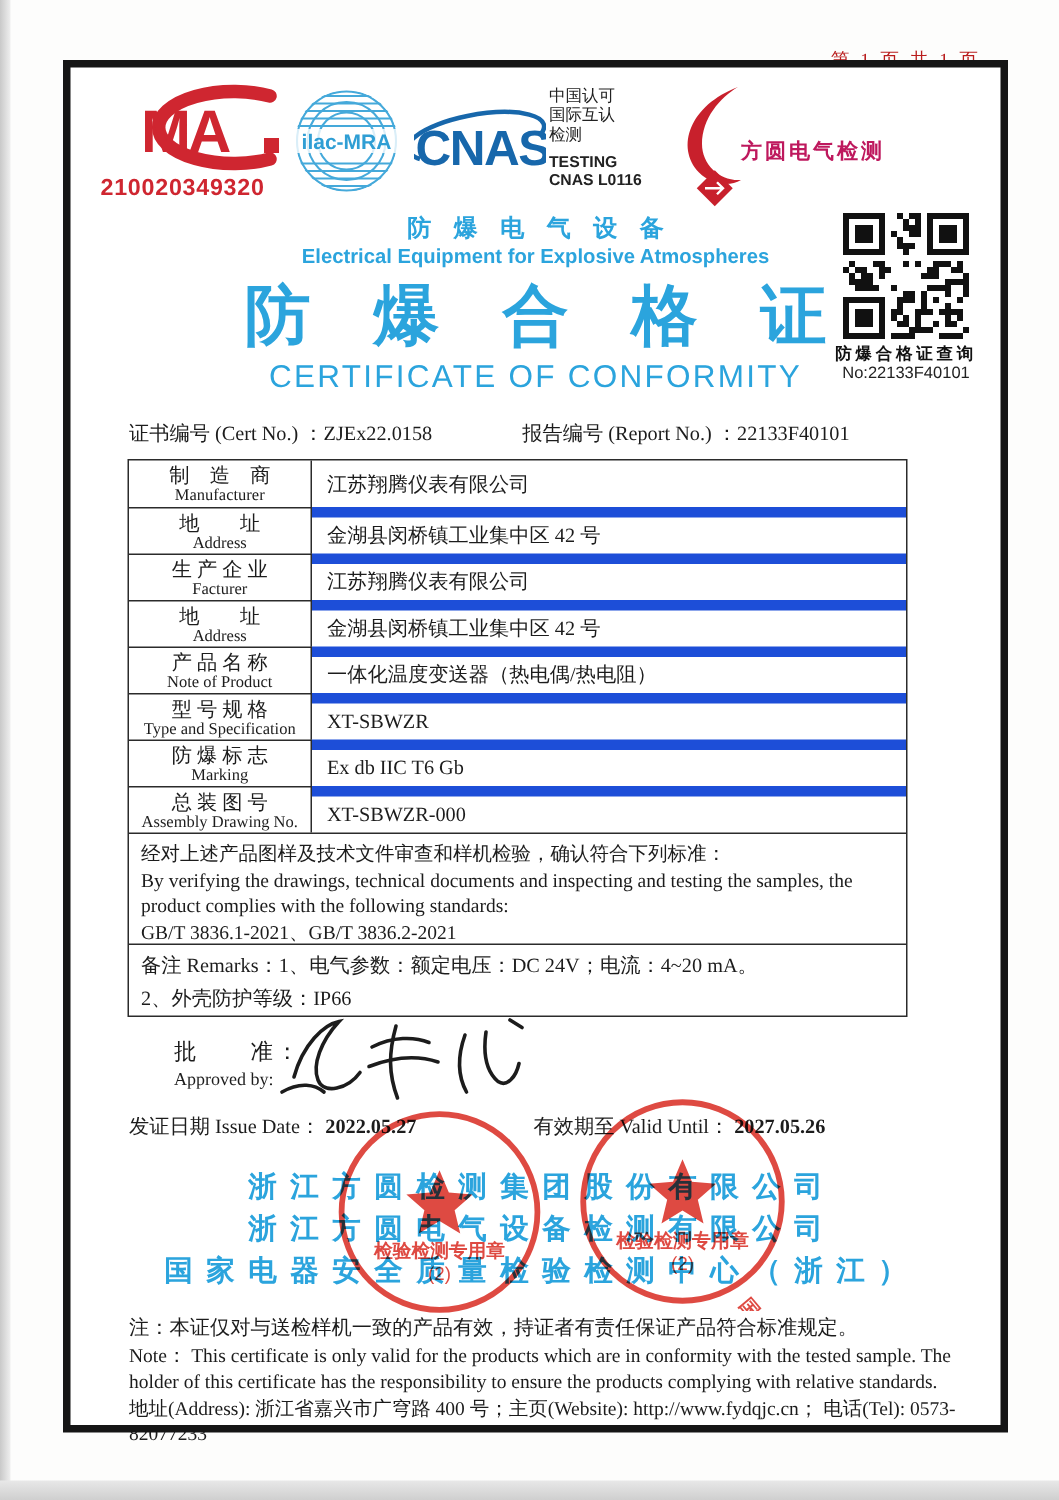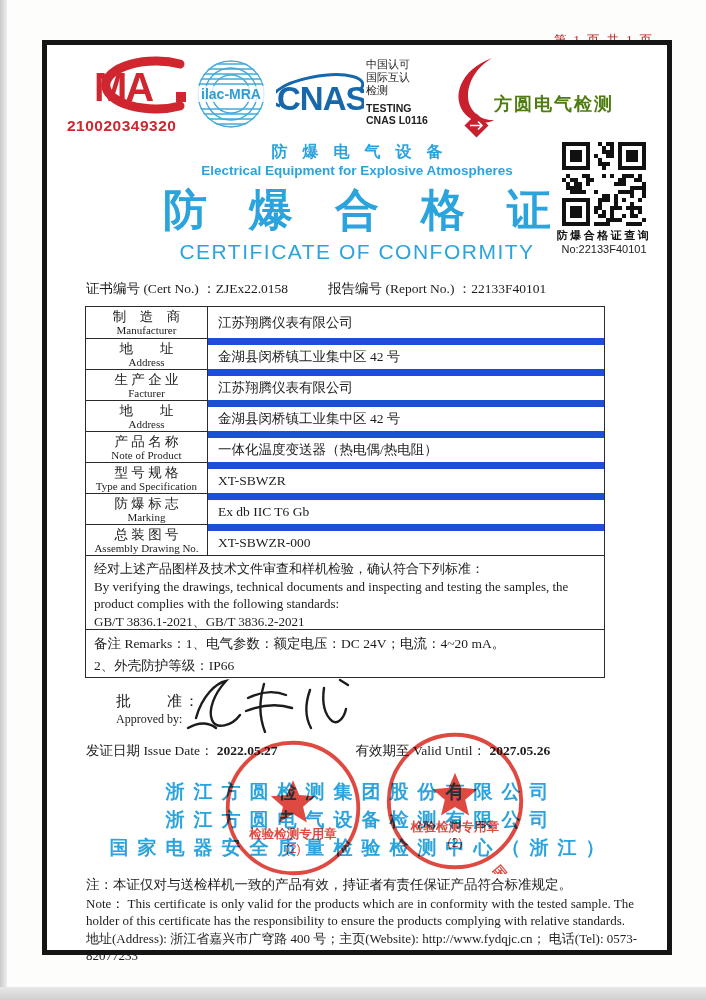"方圆电气检测" .fy-label { color: #4d7c0f -> #be185d; font-size: 18px -> 14px }
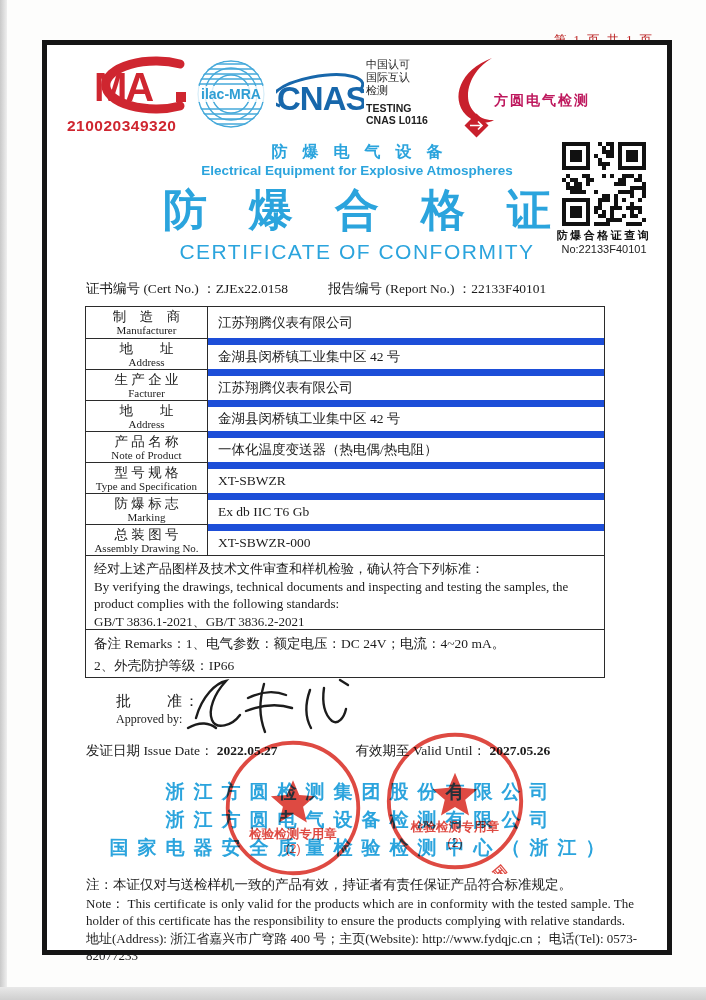"报告编号 (Report No.) ：22133F40101" .cert-line .pair.right { margin-left: 40px -> 60px }
